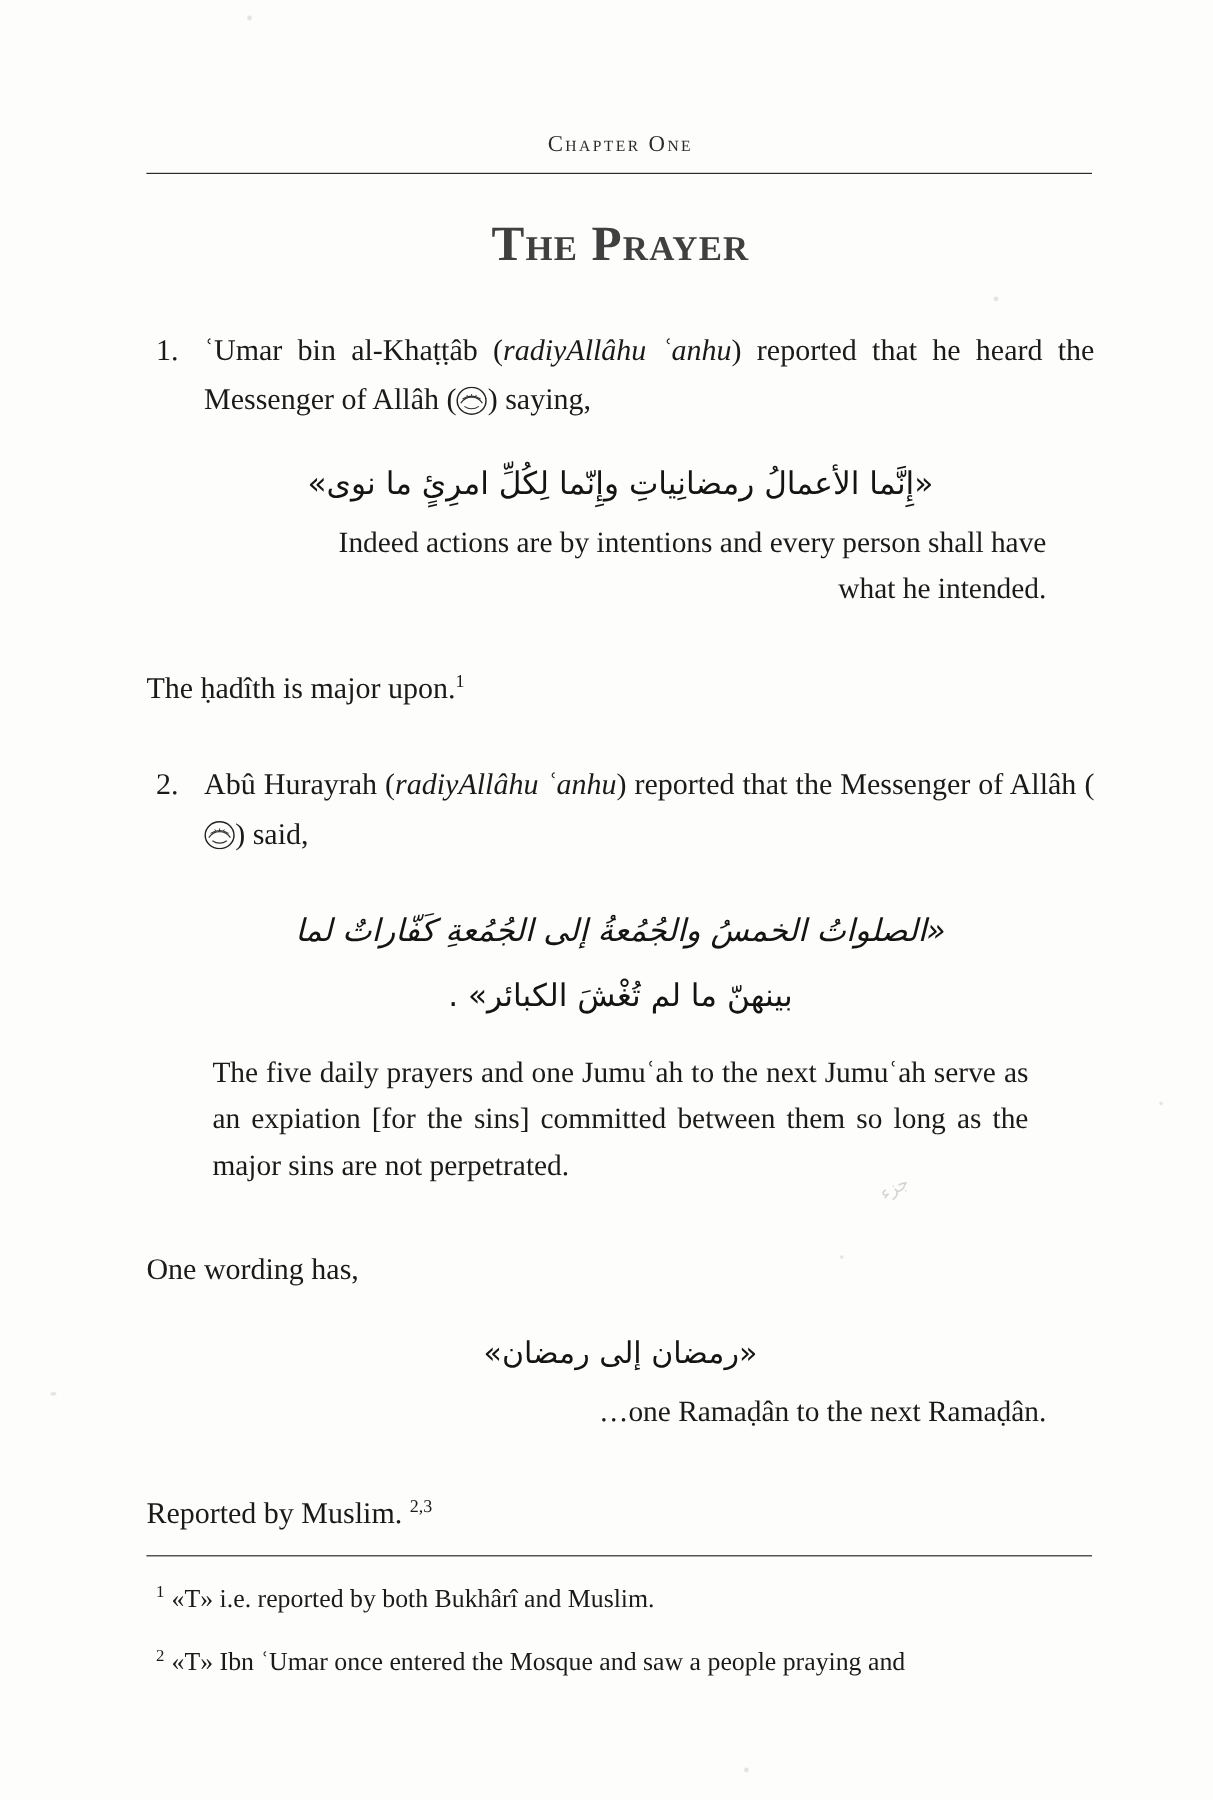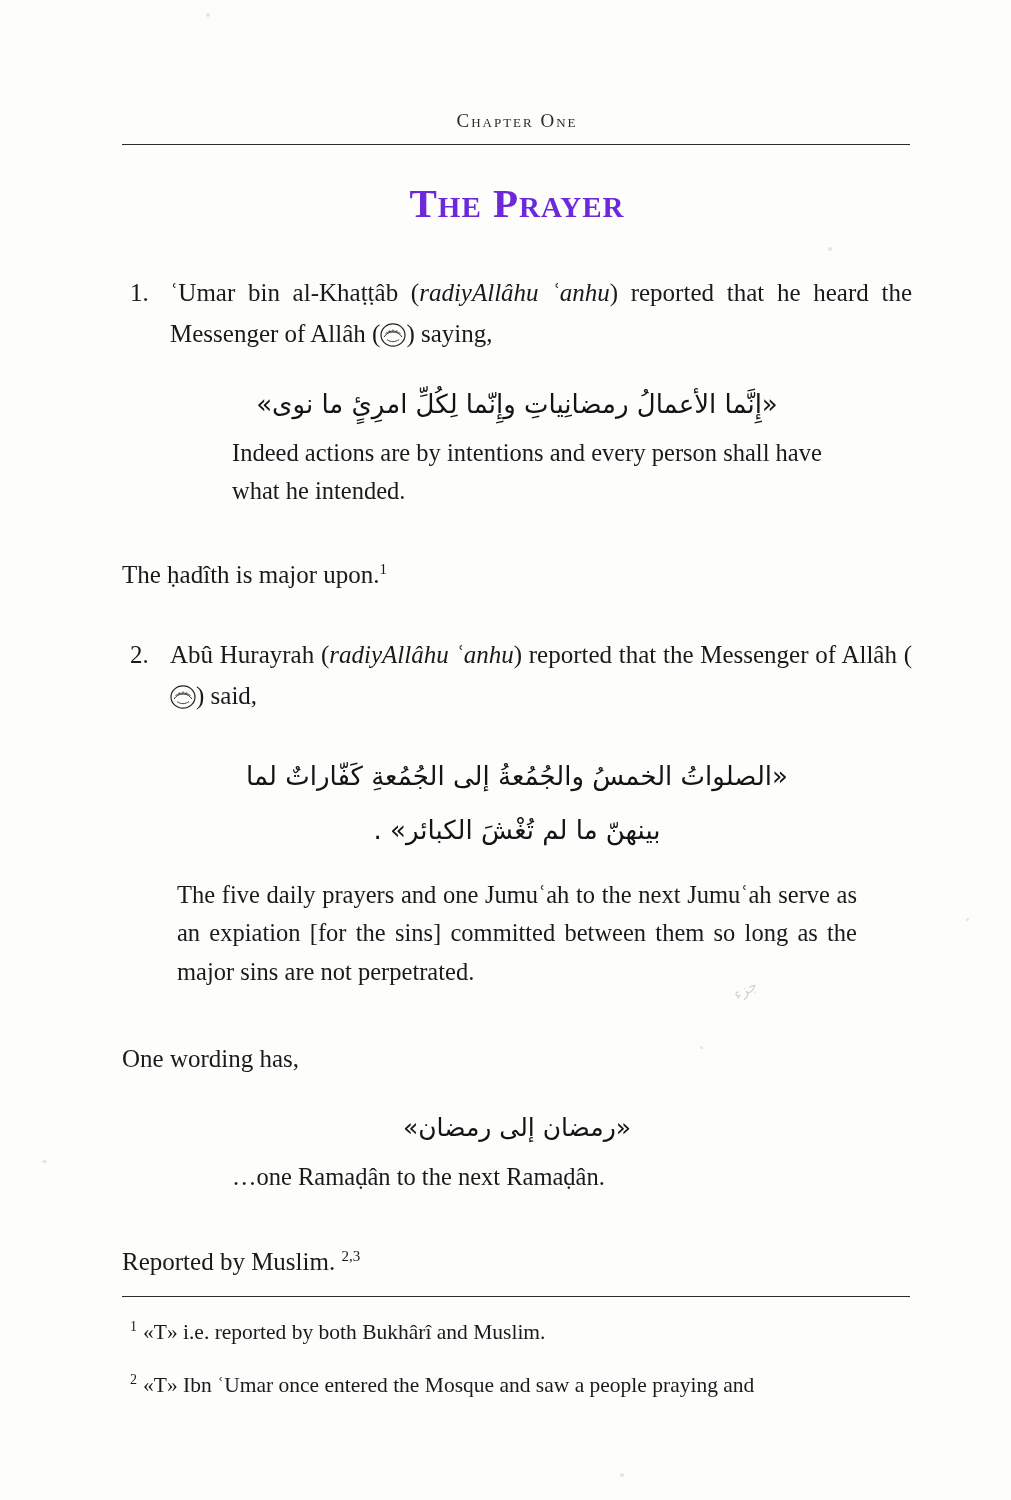"The Prayer" .chapter-title { color: #6d28d9 -> #404040 }
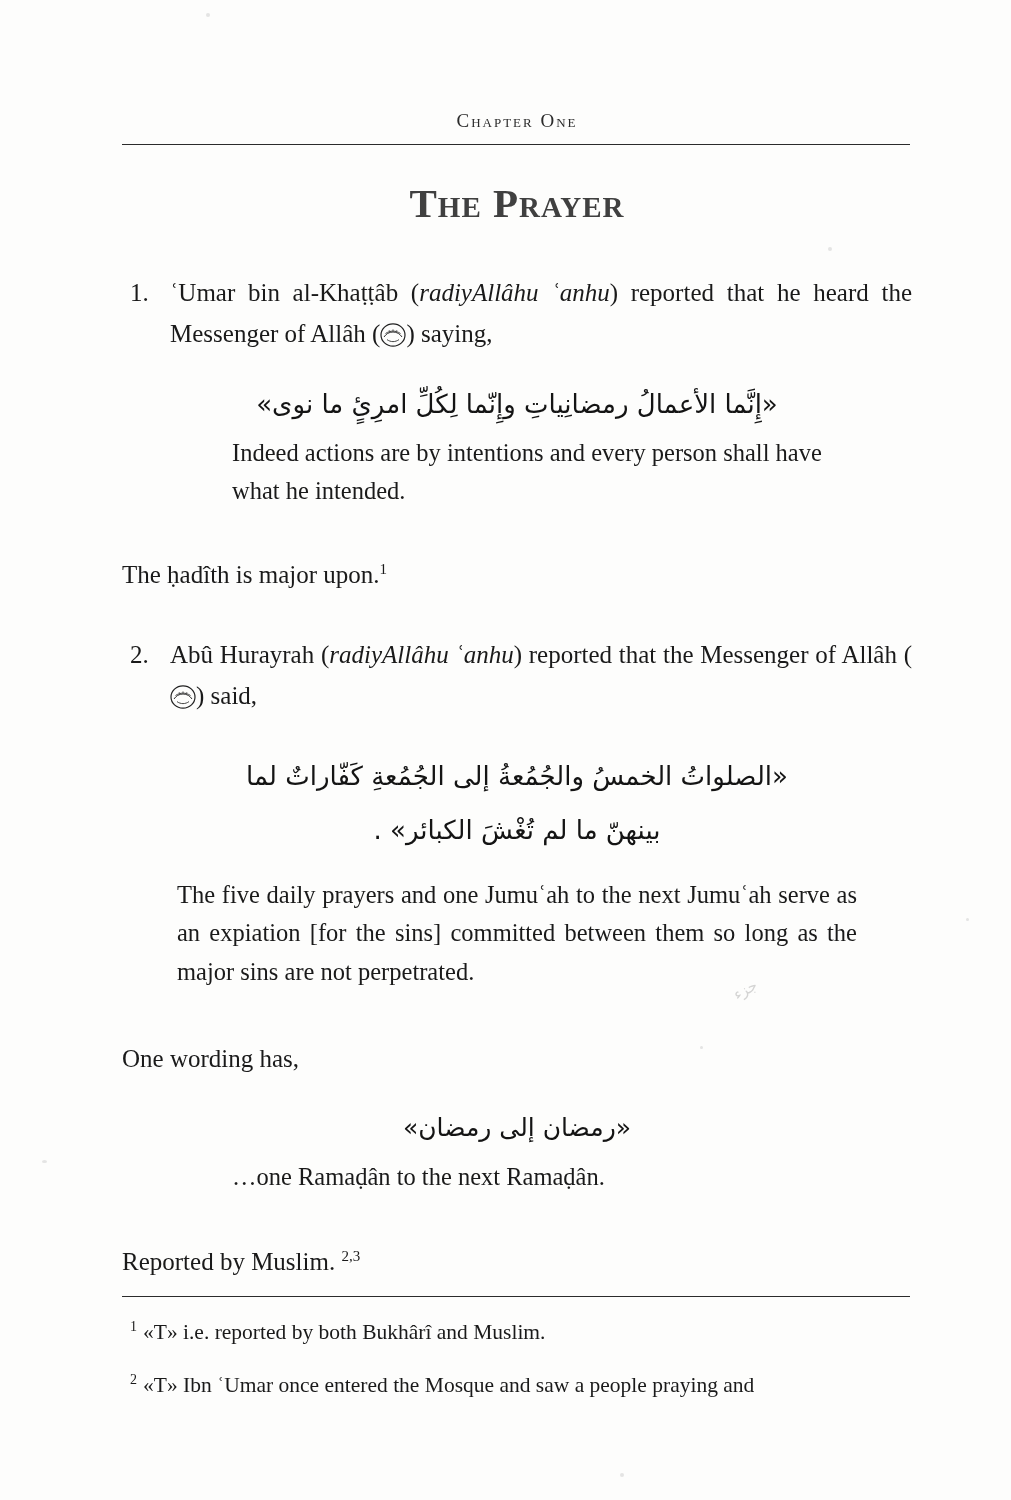"Indeed actions are by intentions" .translation.center-narrow { text-align: left -> right }
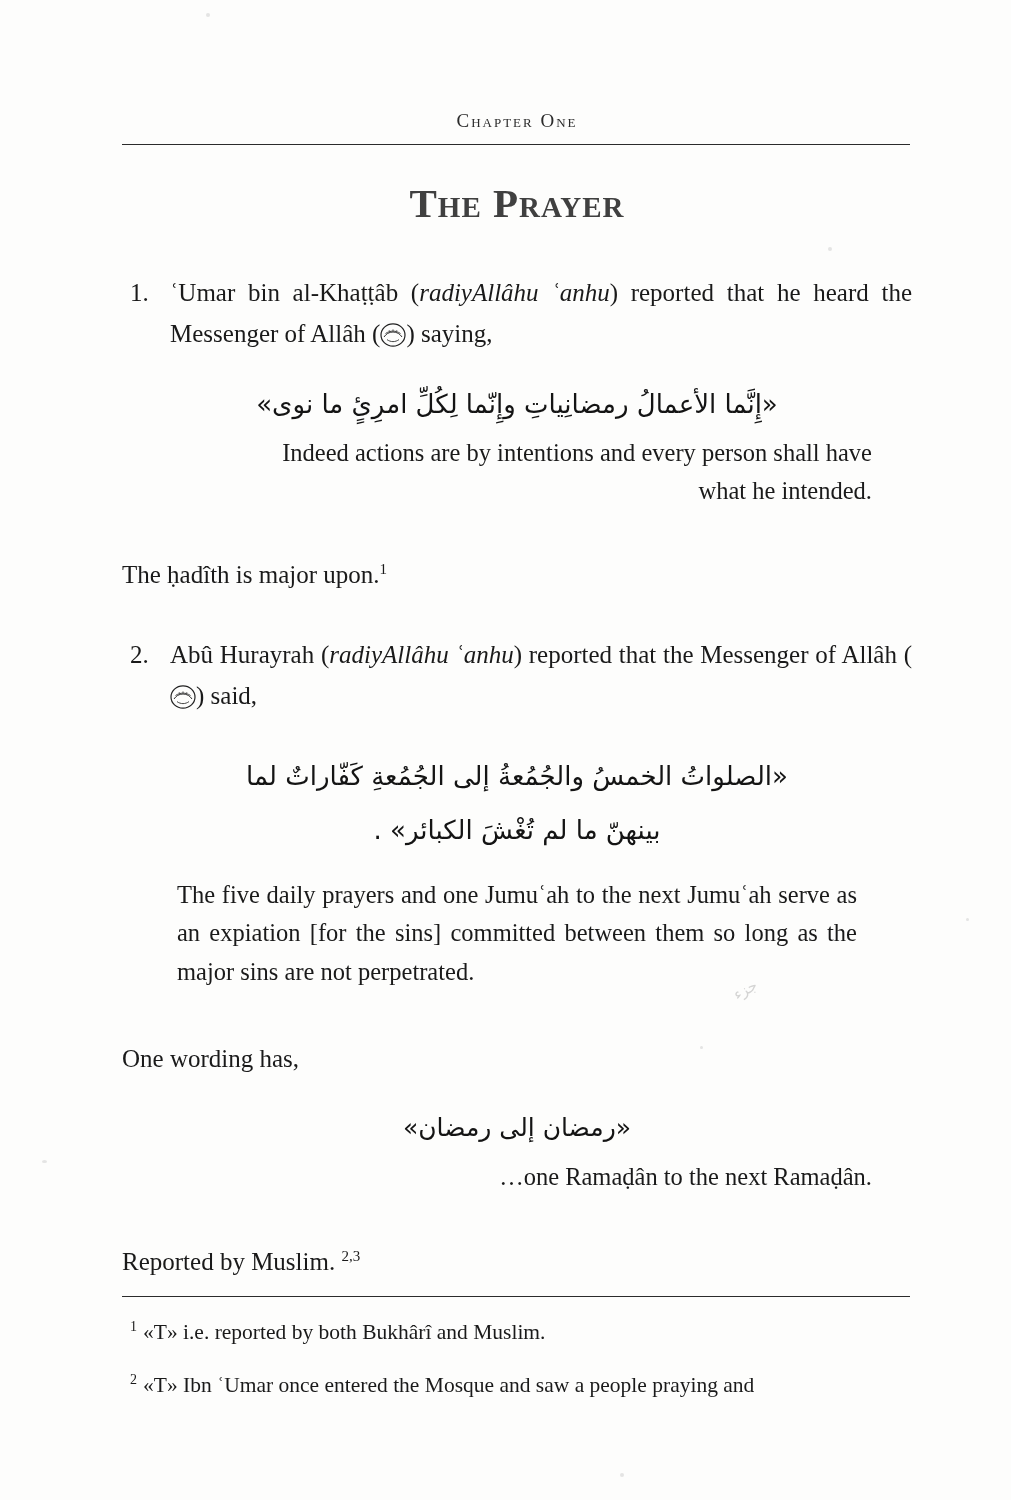"«الصلواتُ الخمسُ والجُمُعةُ إلى" div.arabic { font-style: none -> italic }
